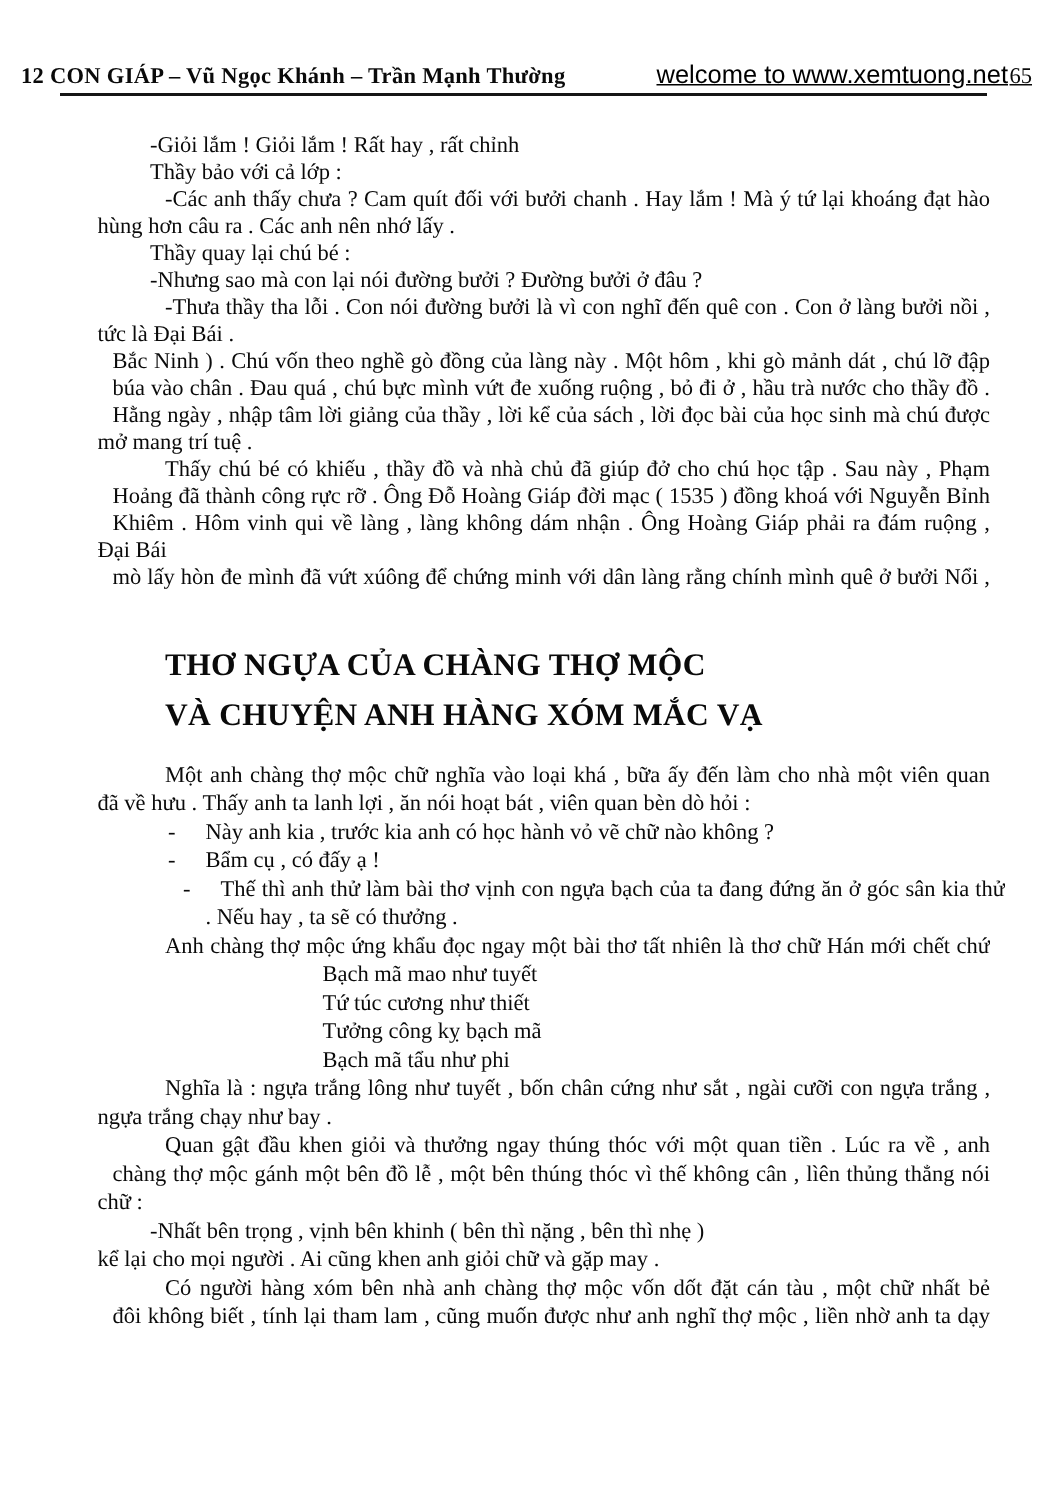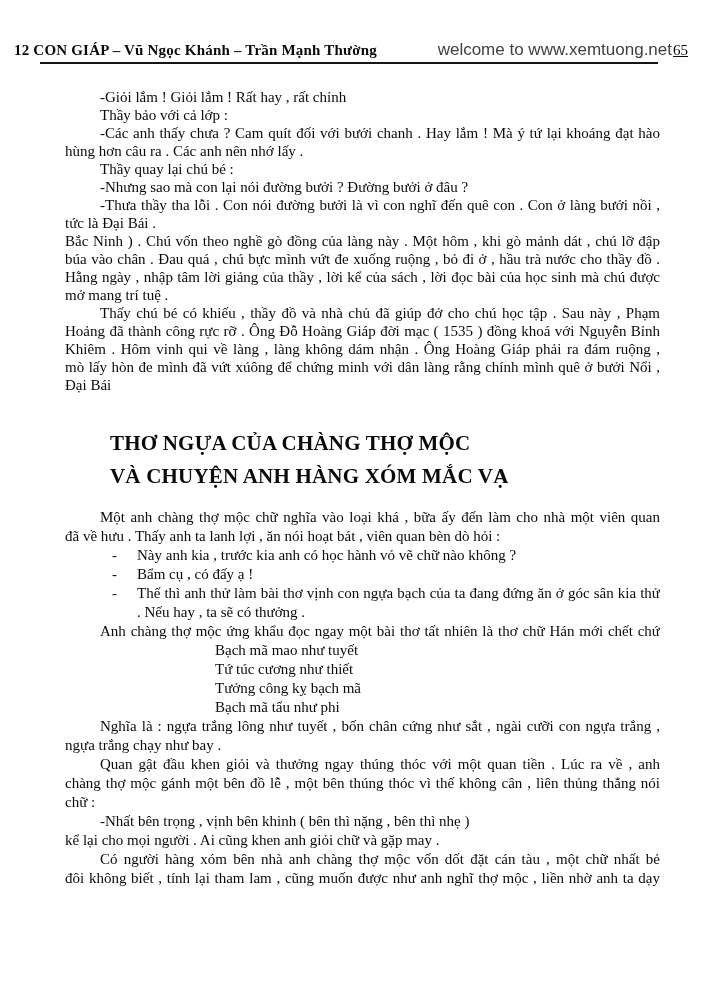"welcome to www.xemtuong.net" .site-link { color: #404040 -> #000000; text-decoration: none -> underline }
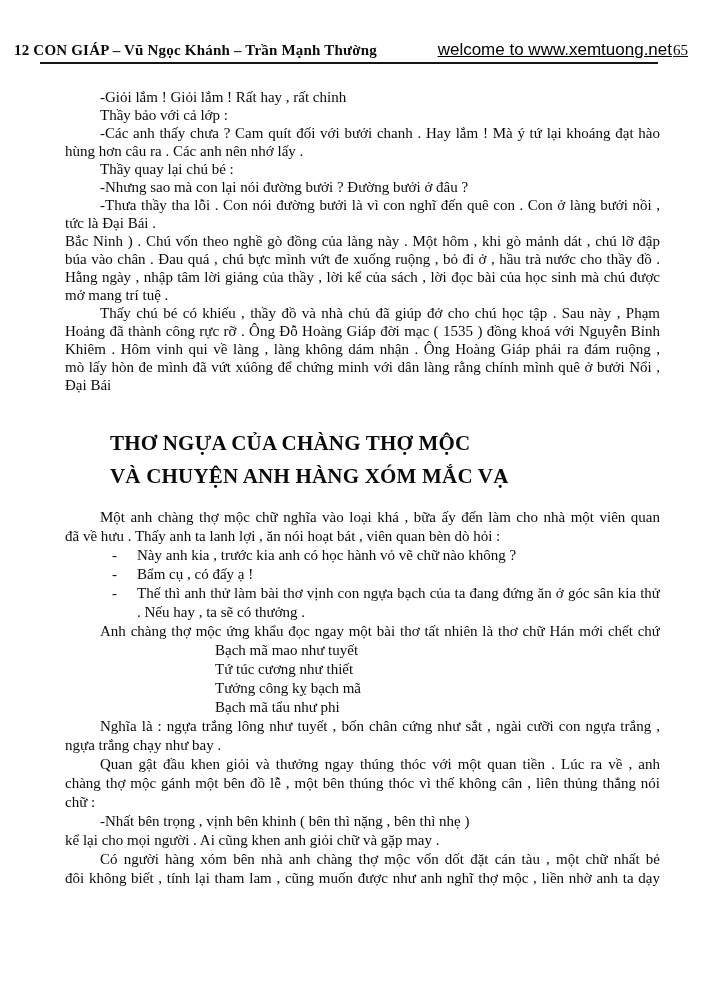"-Các anh thấy chưa ?" .jst { margin-left: none -> 10px }
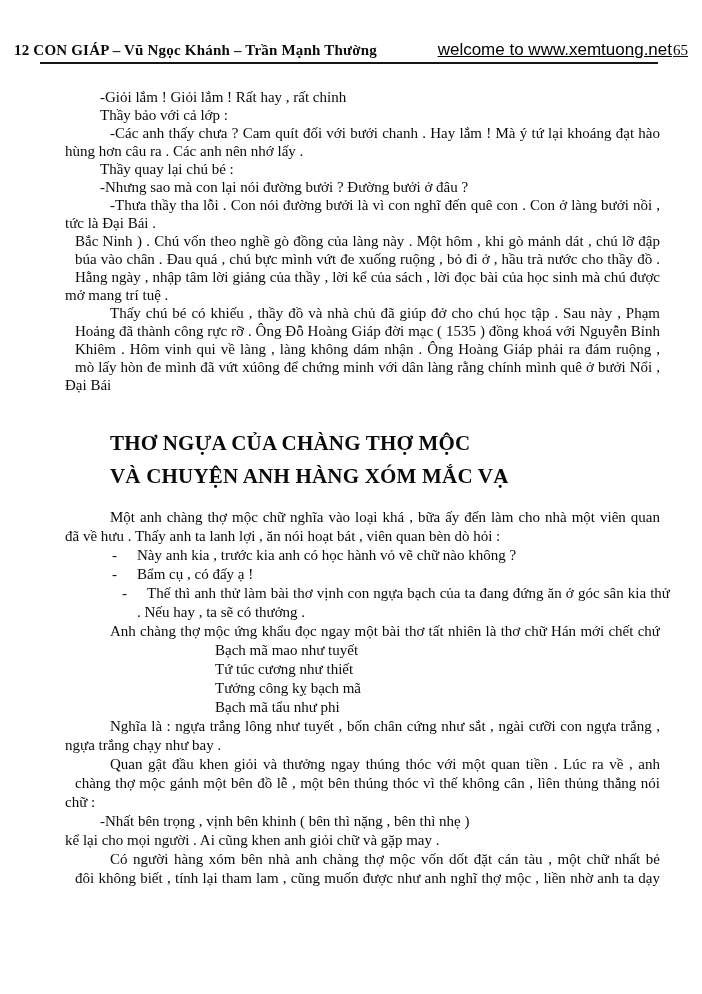"mò lấy hòn đe mình" div.line { order: before "Đại Bái" -> after "Đại Bái" }
